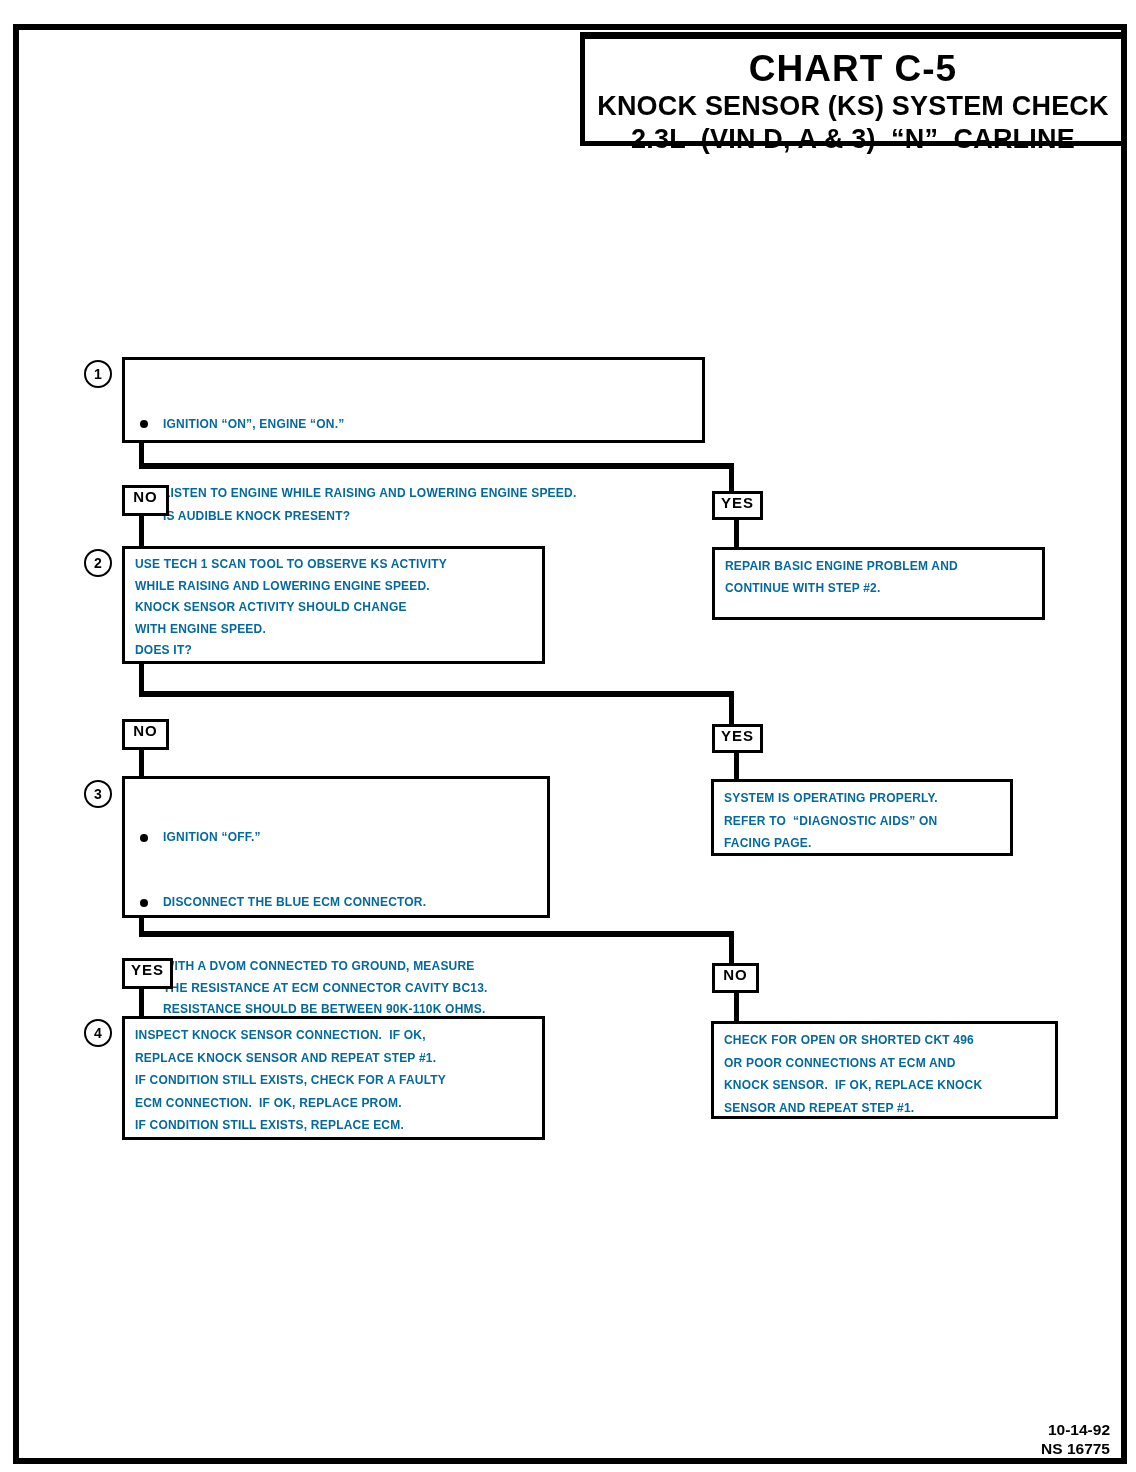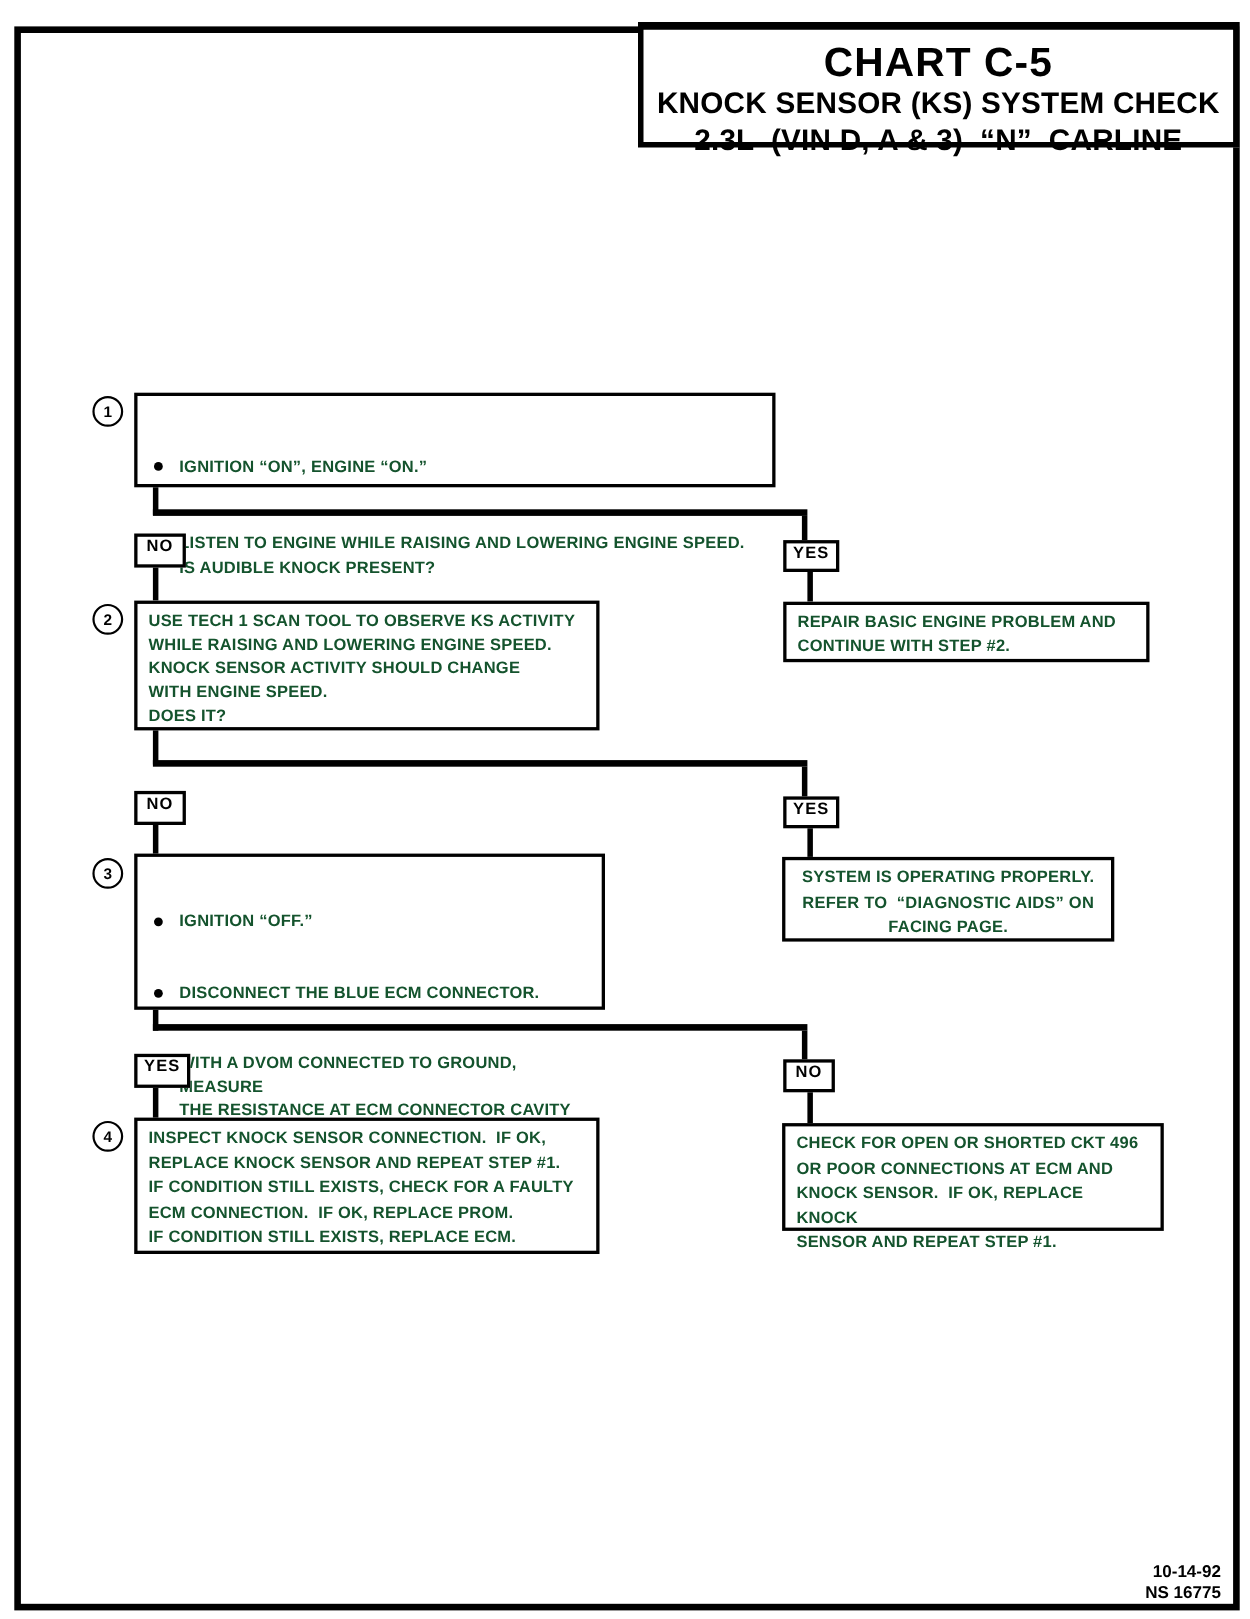"CHART C-5" .title-box { top: 20px -> 32px }
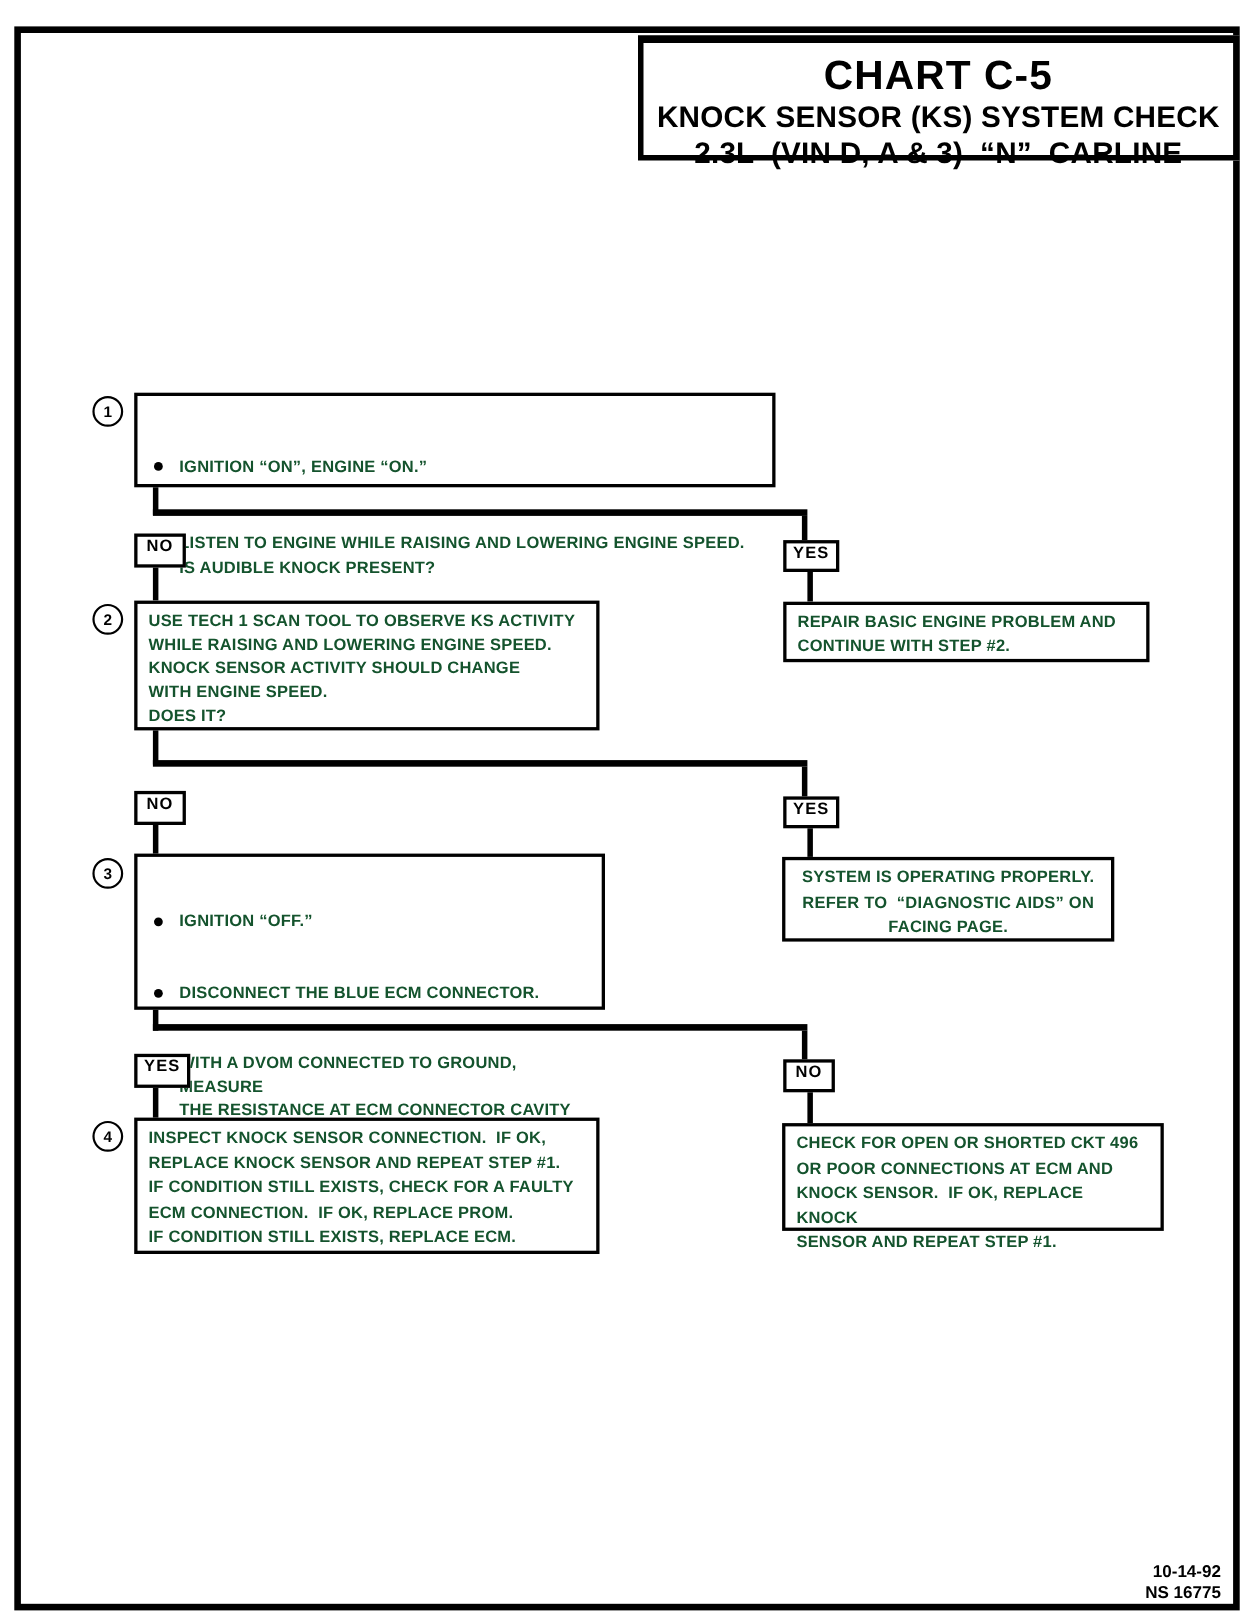"IGNITION “ON”, ENGINE “ON.”" .box { color: #14532d -> #0369a1; font-size: 15px -> 12px }
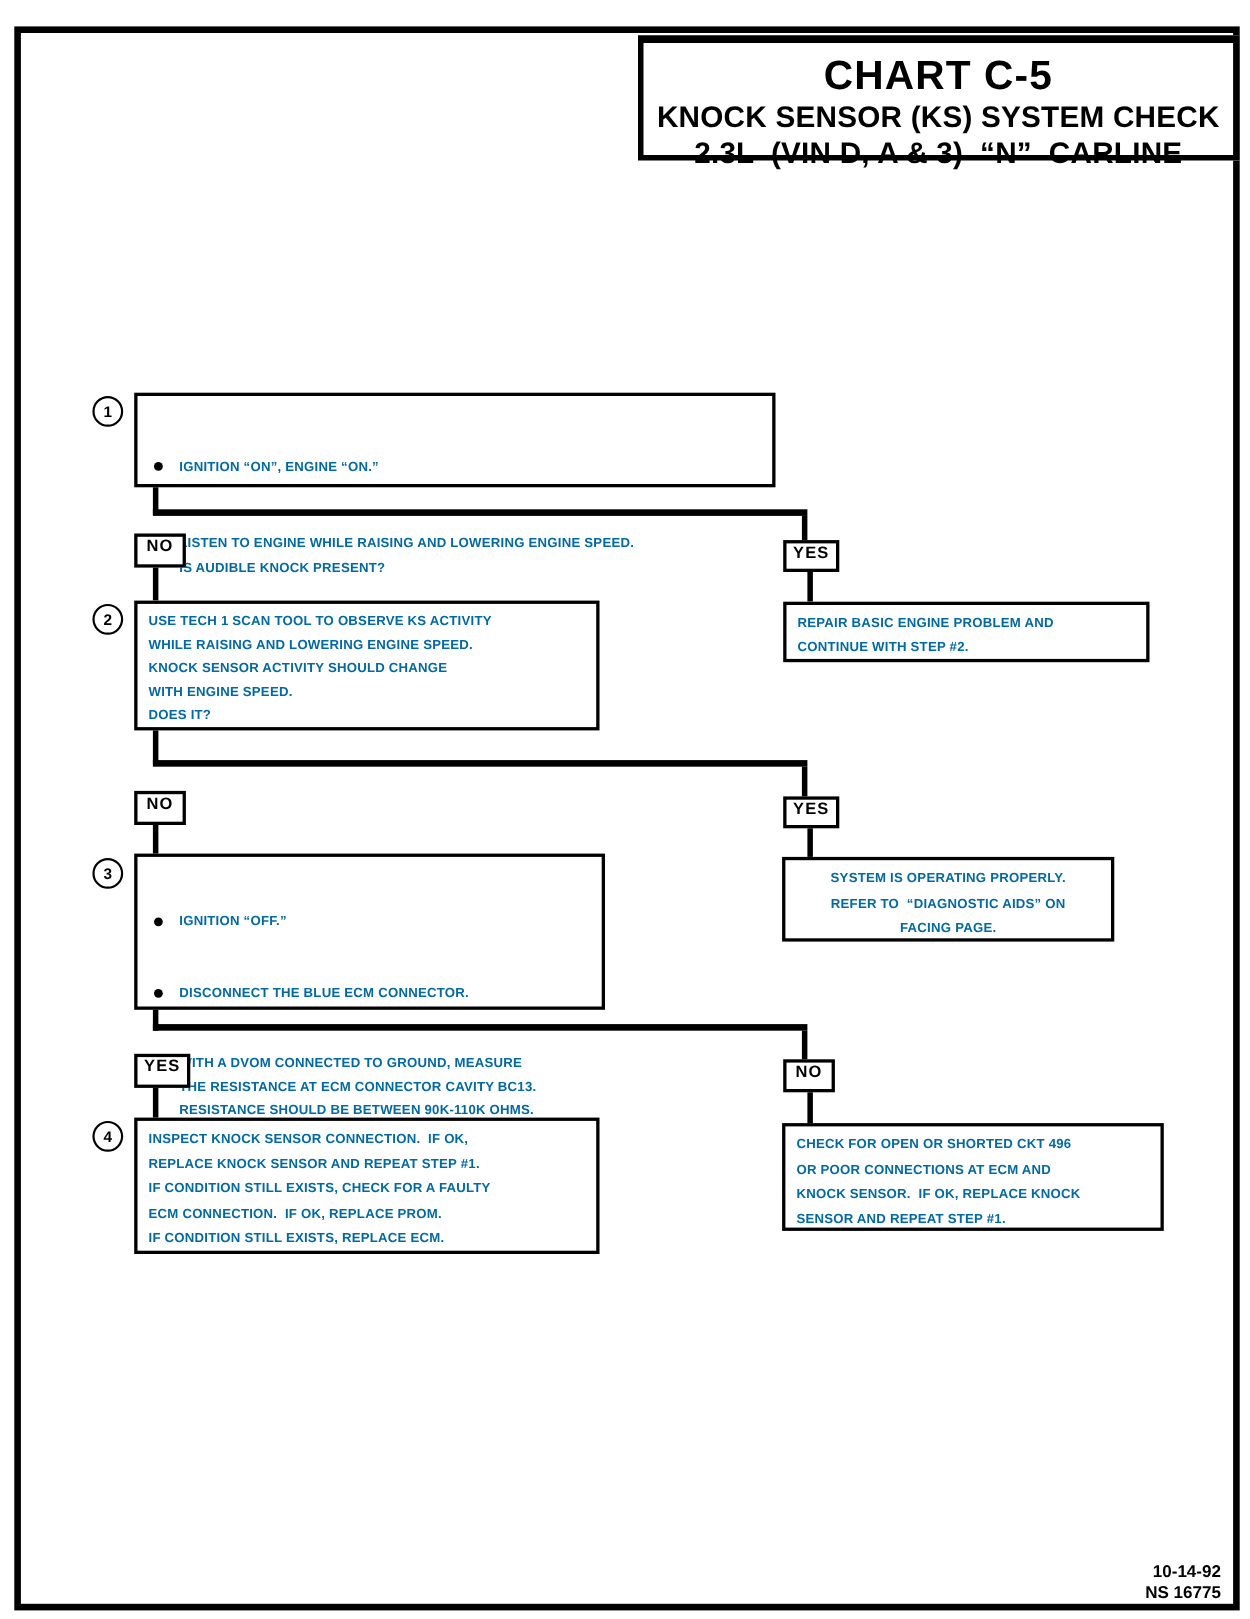"REPAIR BASIC ENGINE PROBLEM AND" div.box { height: 55px -> 73px }
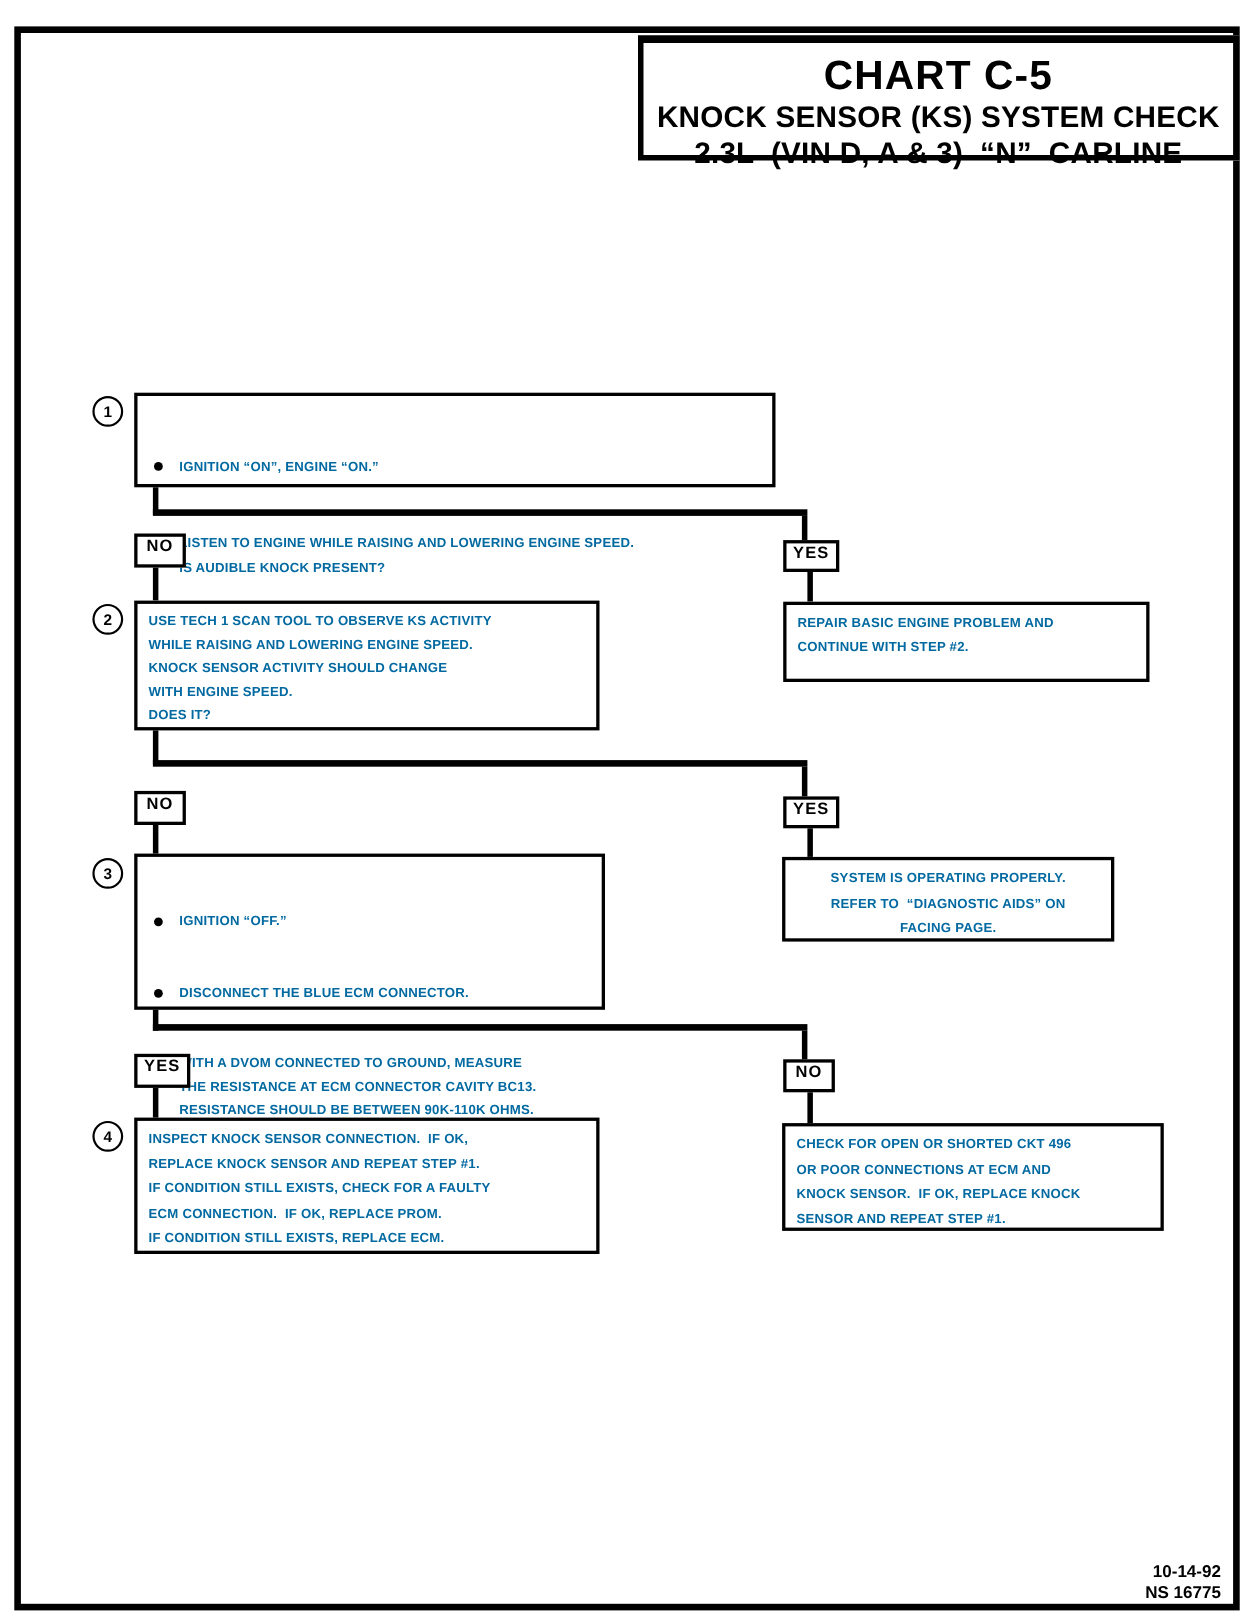"SYSTEM IS OPERATING PROPERLY." div.box { text-align: center -> none }
